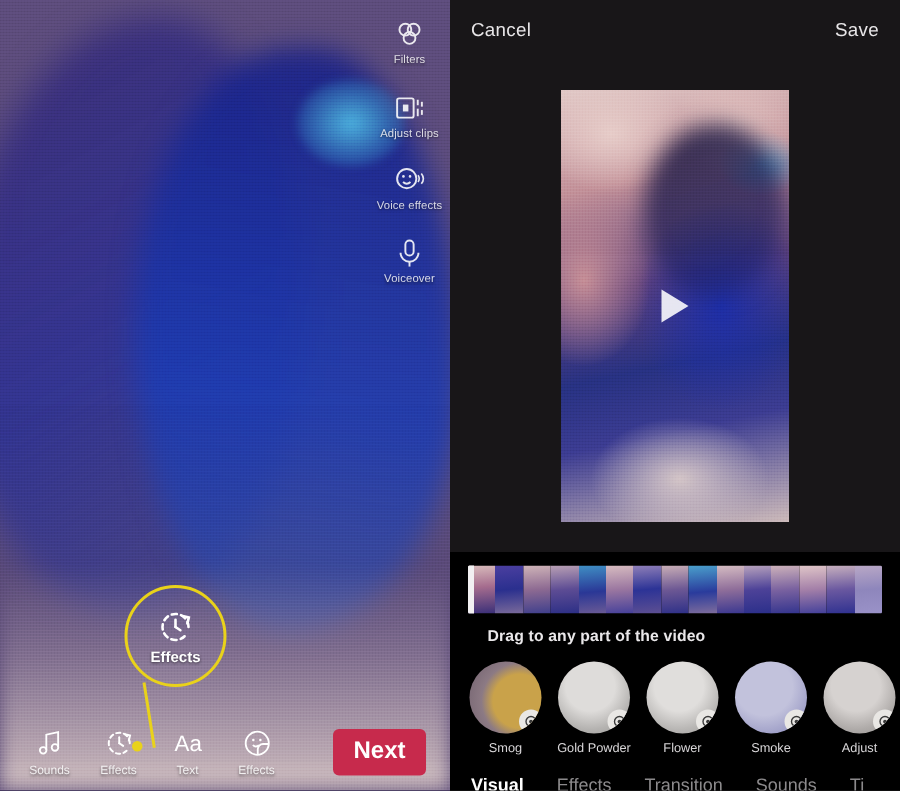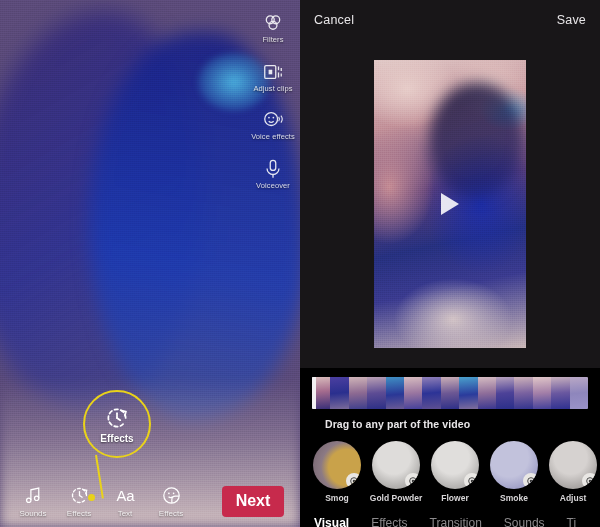"Smog" .fx-item { font-weight: bold -> none }
